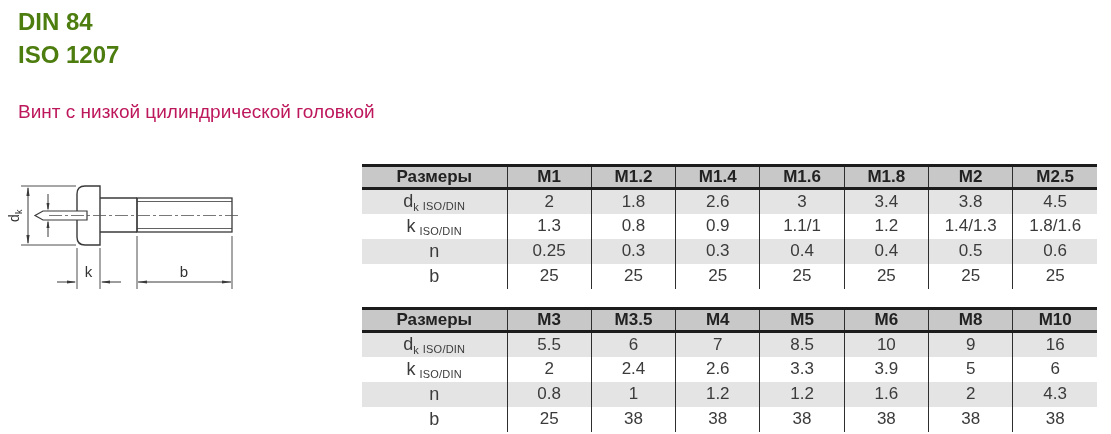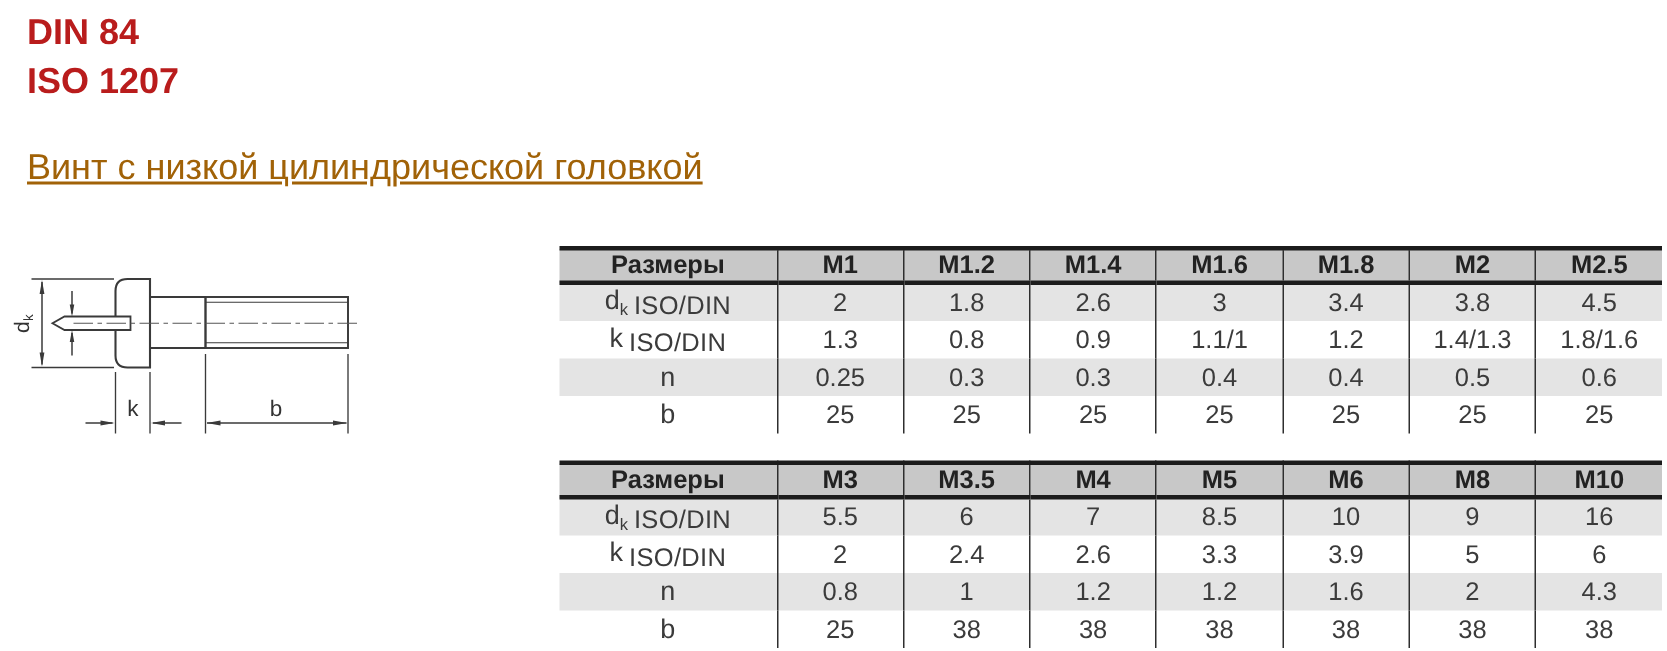"DIN 84" .titles { color: #b91c1c -> #4d7c0f }
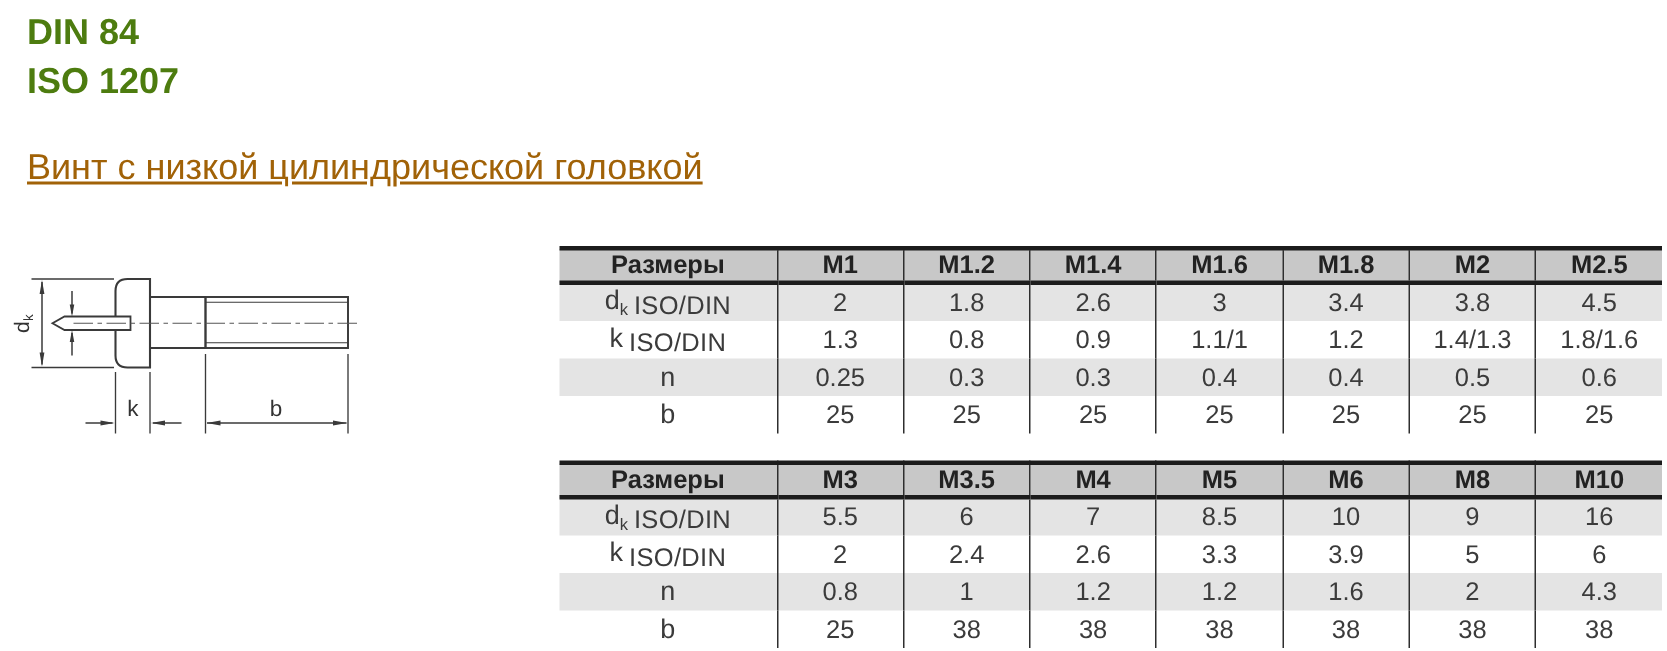"Винт с низкой цилиндрической головкой" .desc { color: #a16207 -> #be185d; font-size: 24px -> 19px; text-decoration: underline -> none }
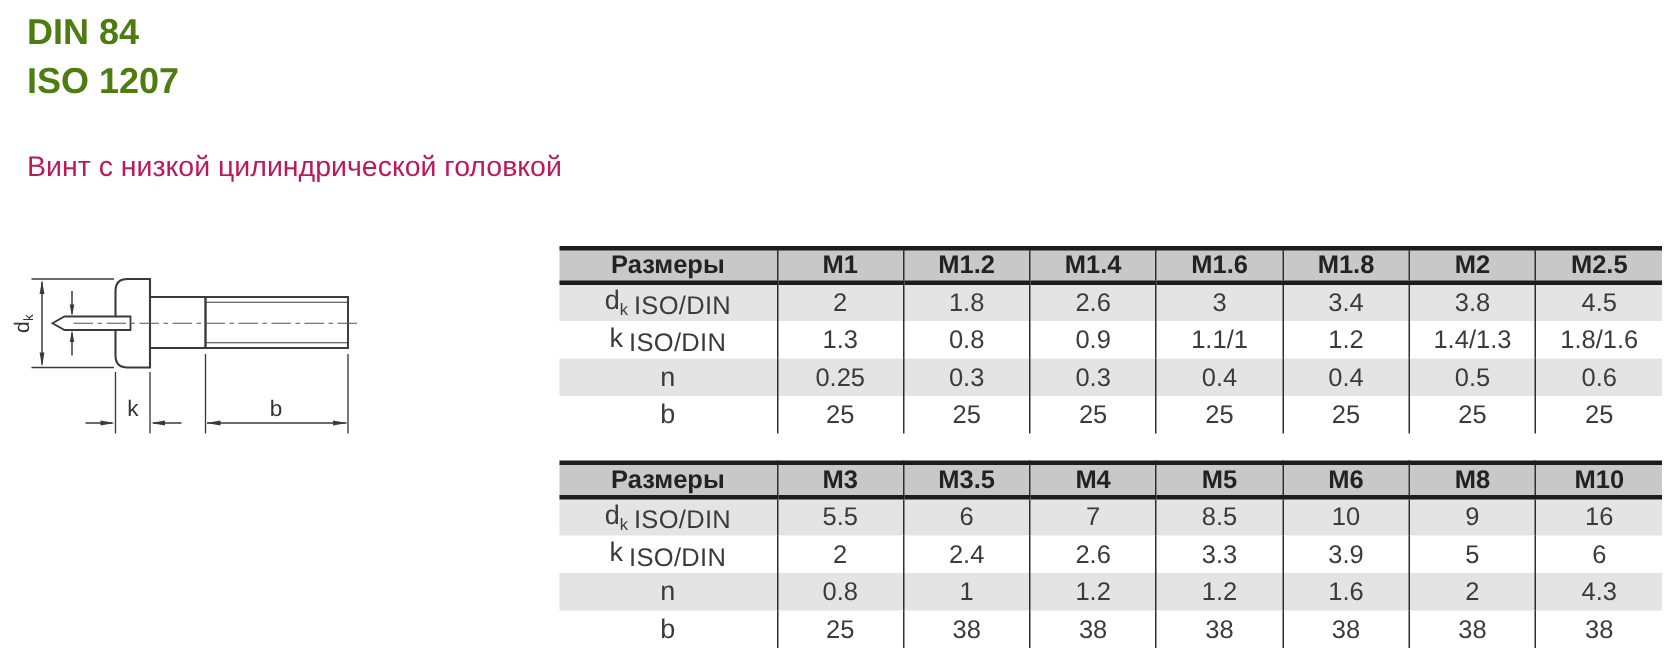"Размеры" table.spec { left: 373px -> 362px }
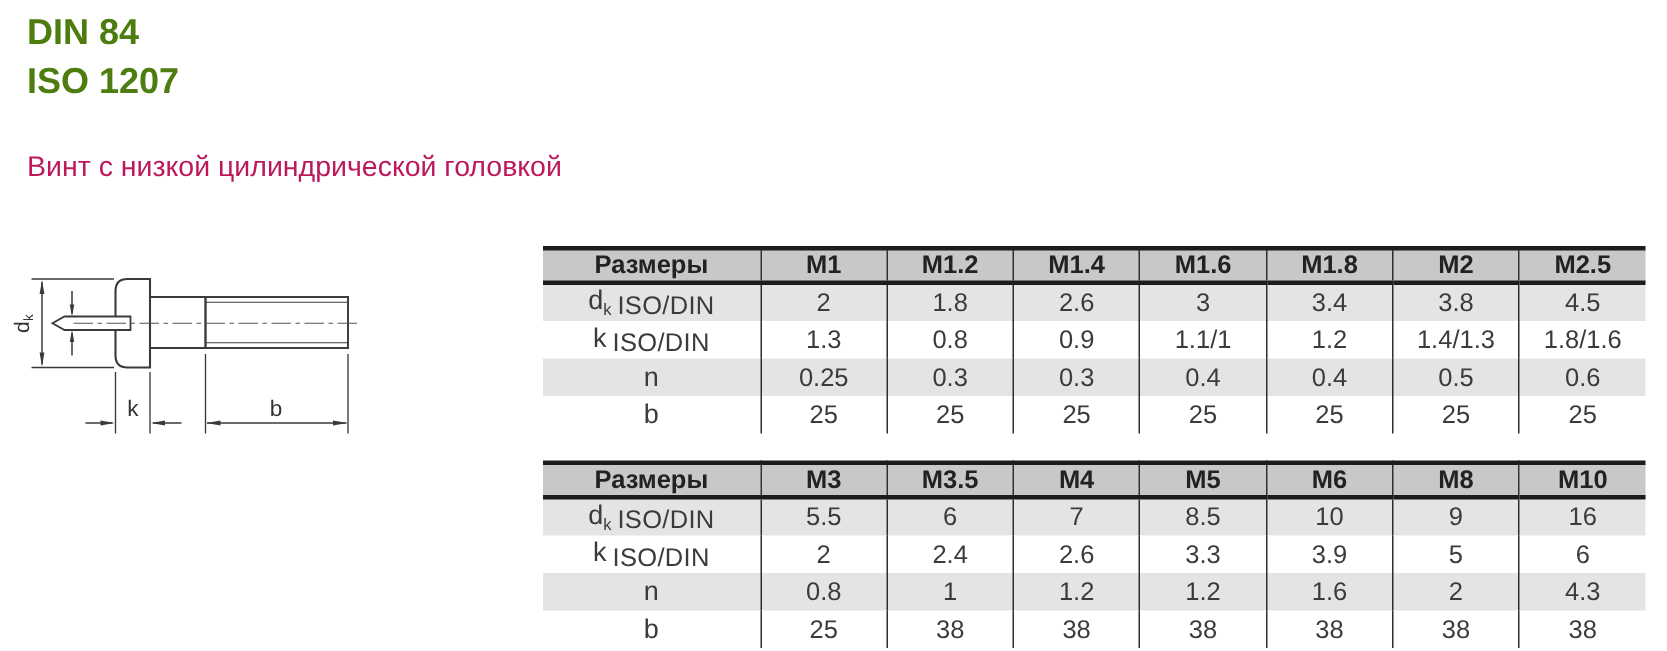"ISO/DIN" .lbl-suffix { font-size: 17px -> 11px }
